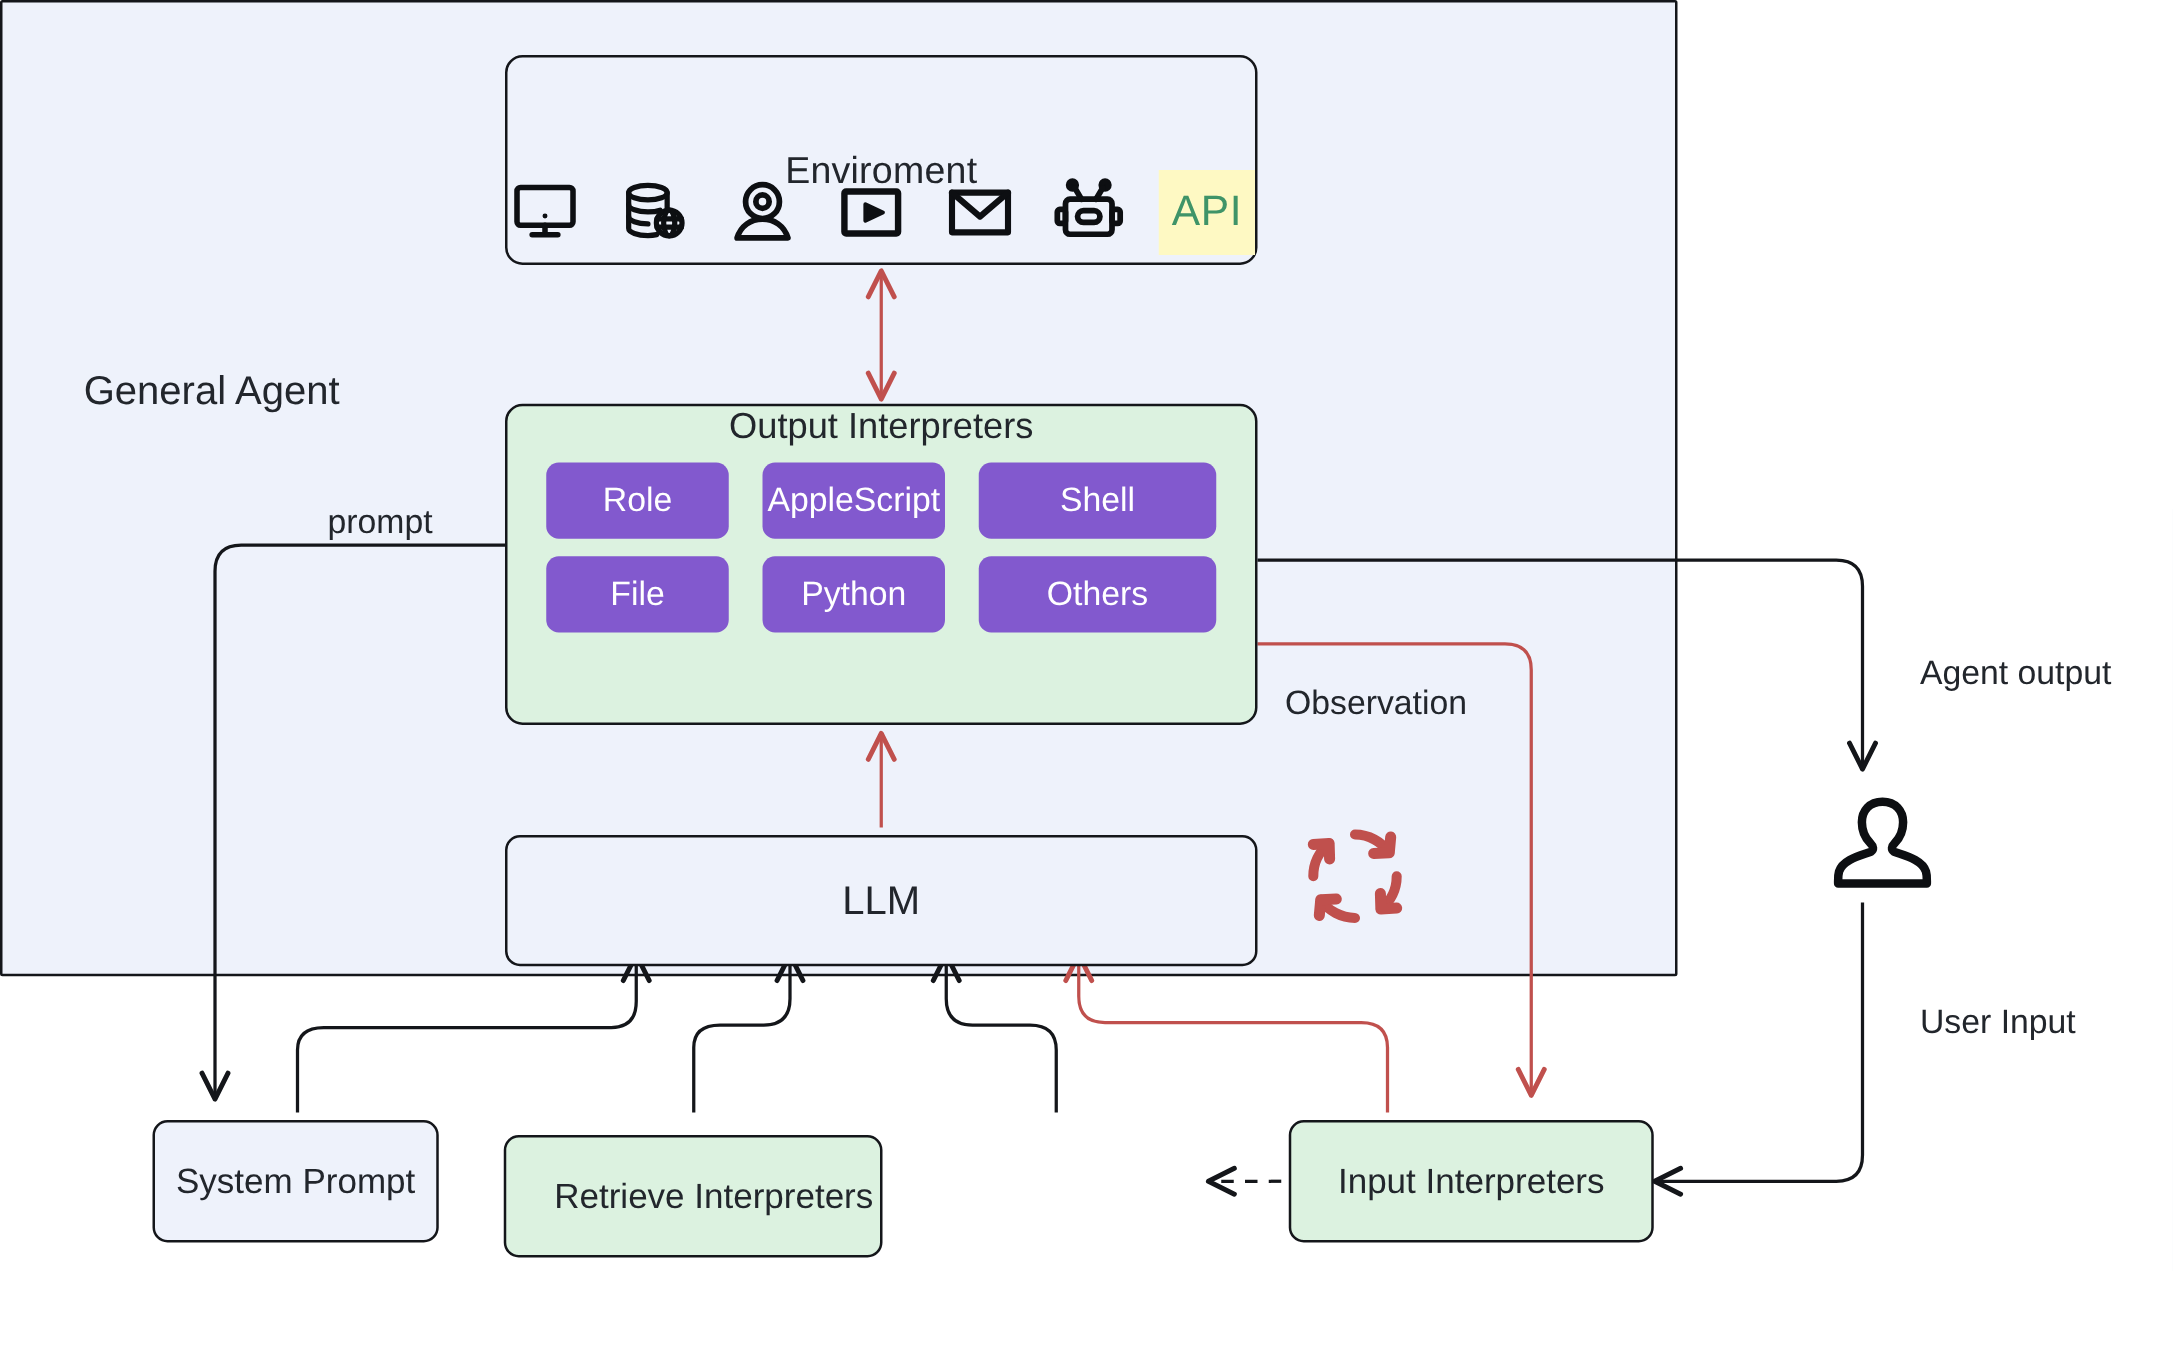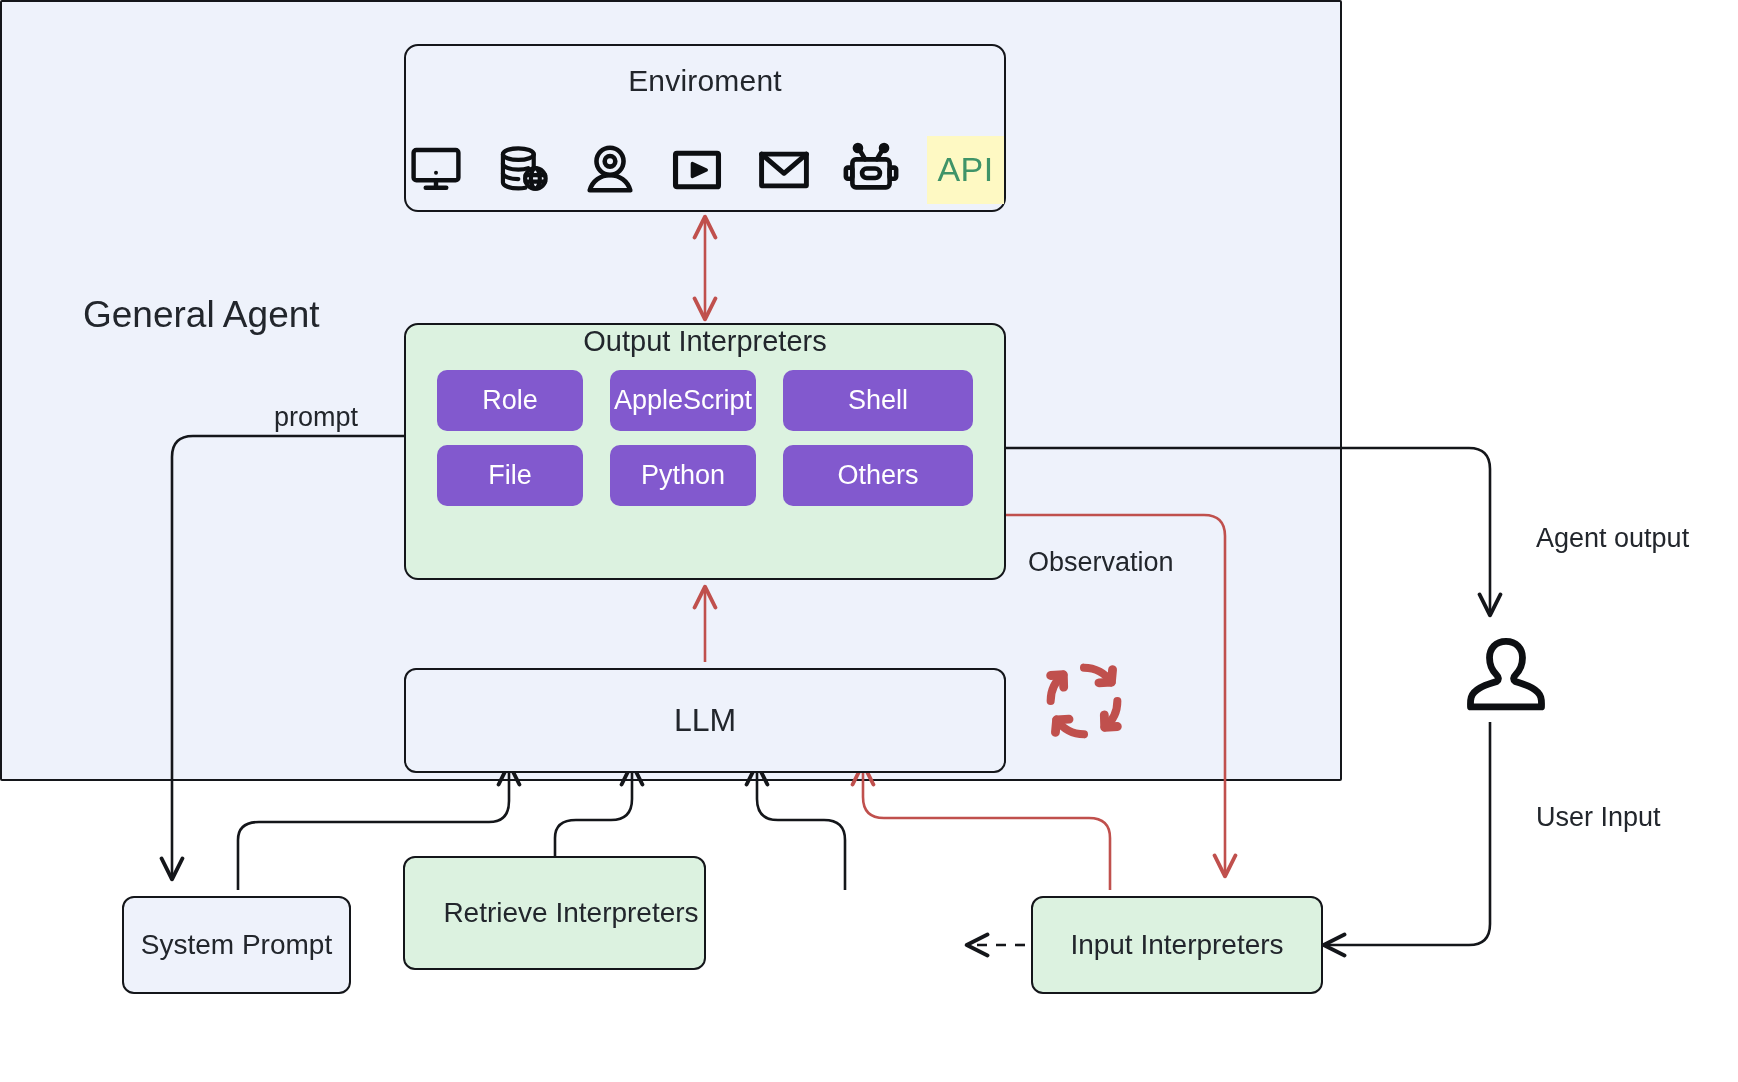"Enviroment" #env-box { justify-content: flex-start -> center }
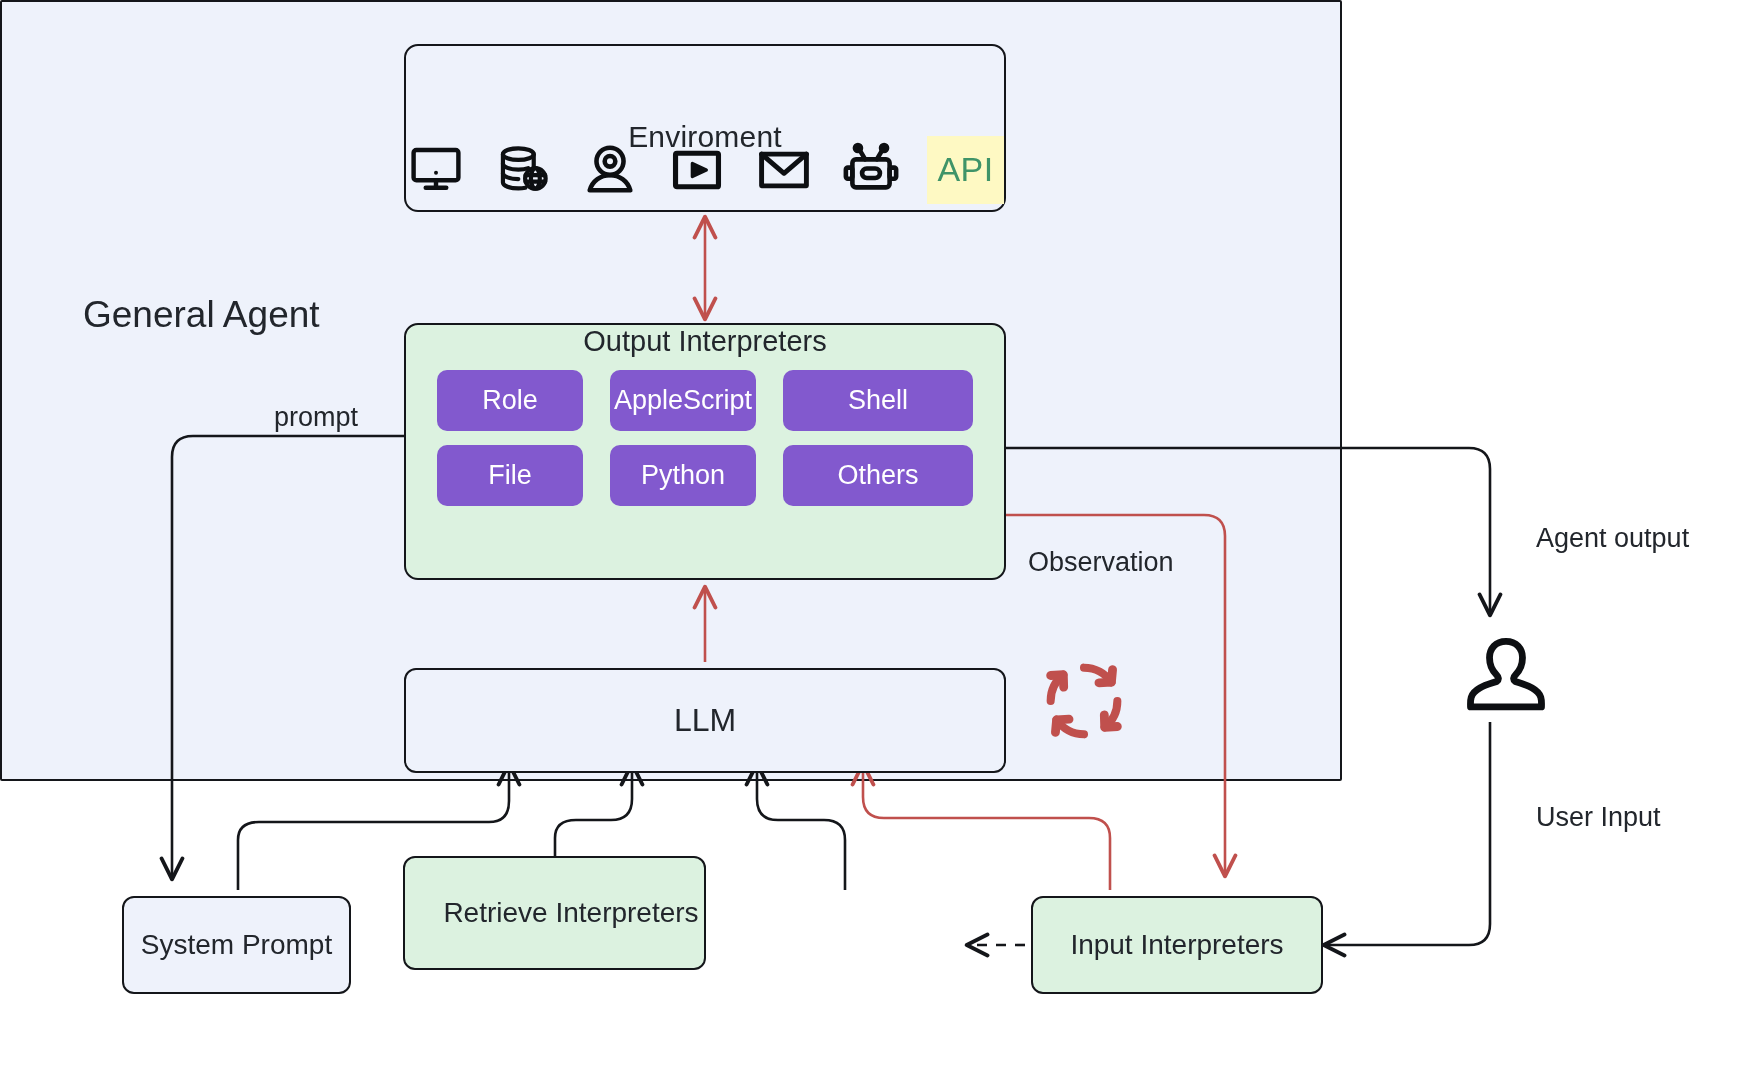"General Agent" #agent-title { font-size: 37px -> 32px; left: 83px -> 67px }
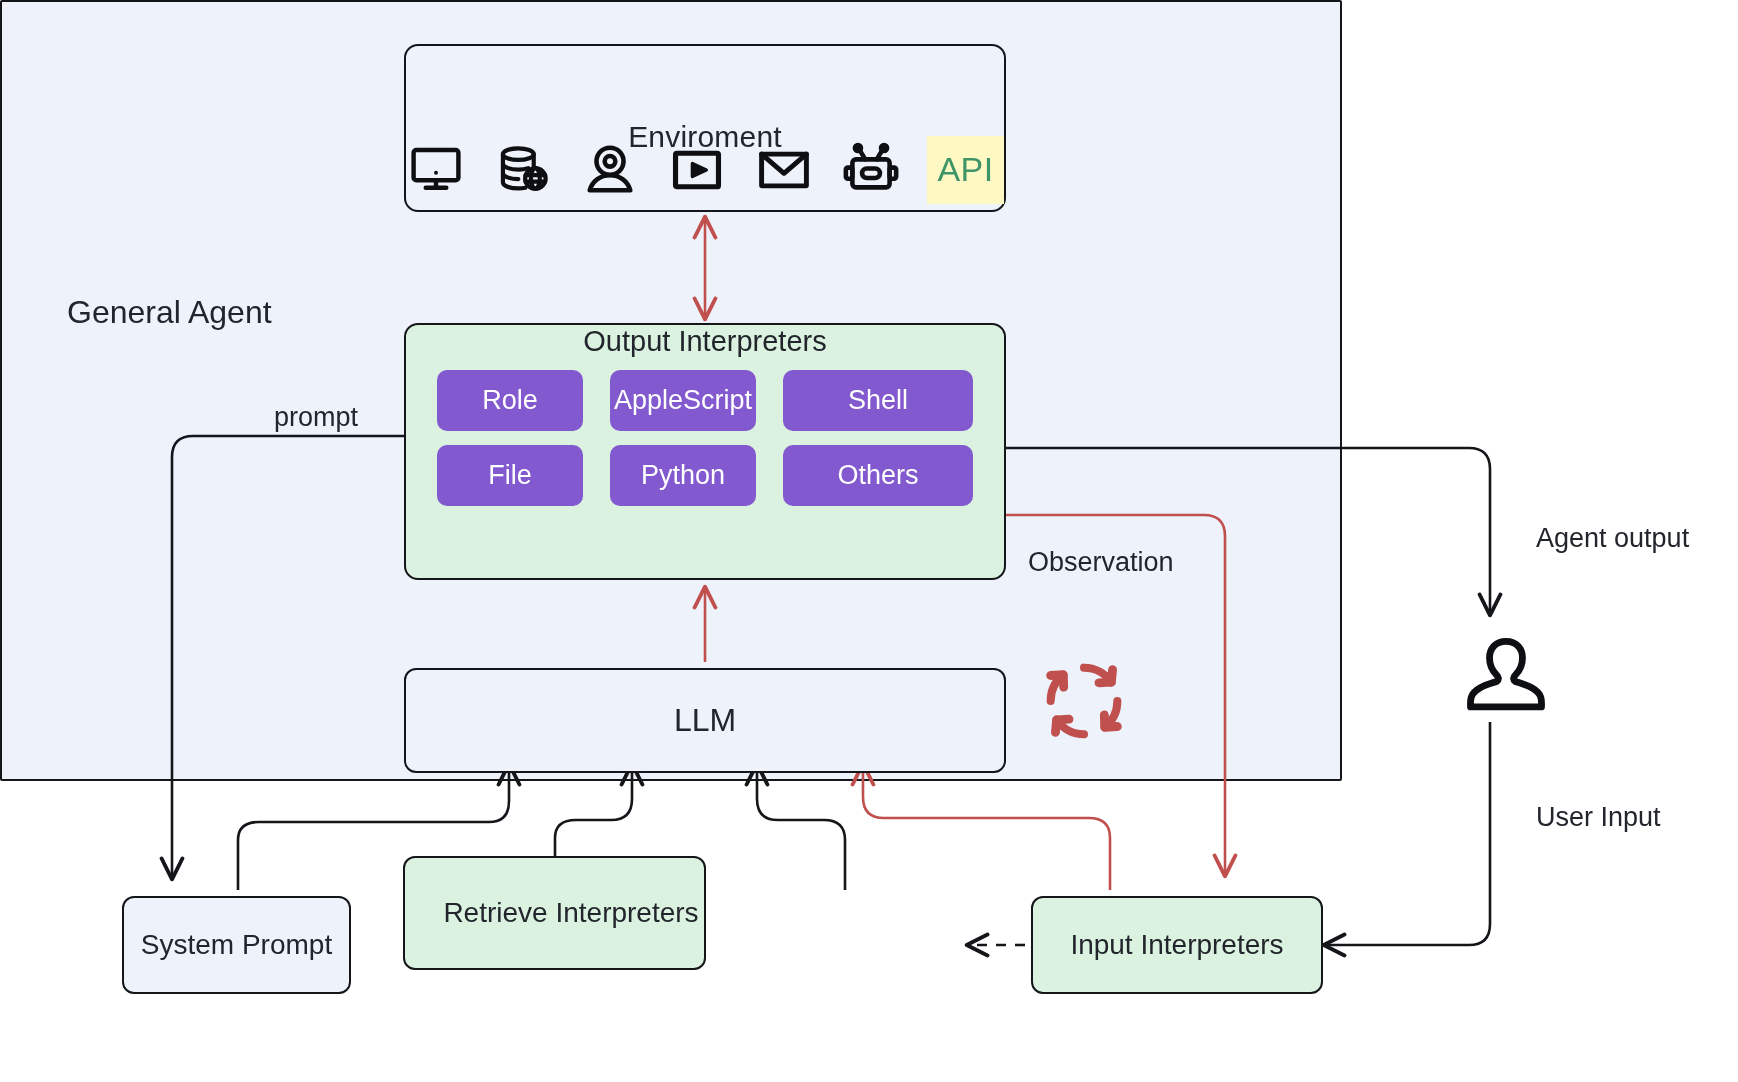"prompt" #lbl-prompt { left: 274px -> 262px }
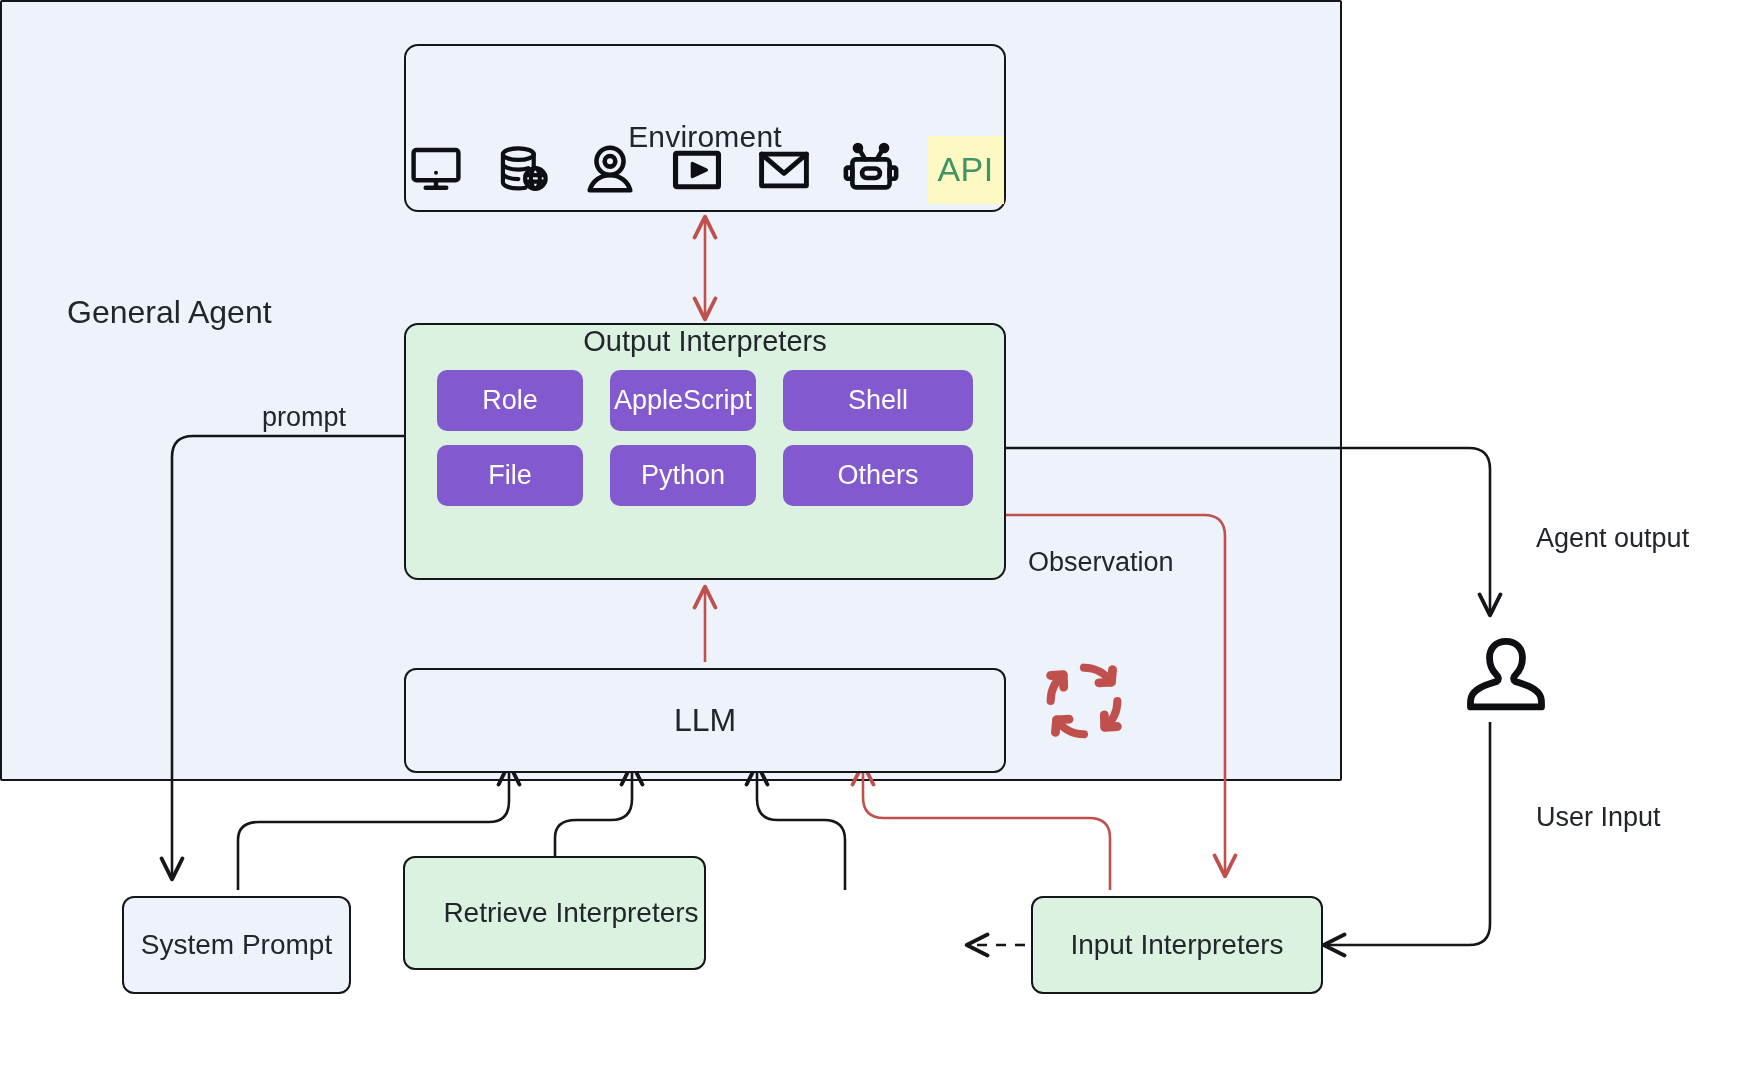"Retrieve Interpreters" #ri-box { height: 114px -> 98px; top: 856px -> 908px }
